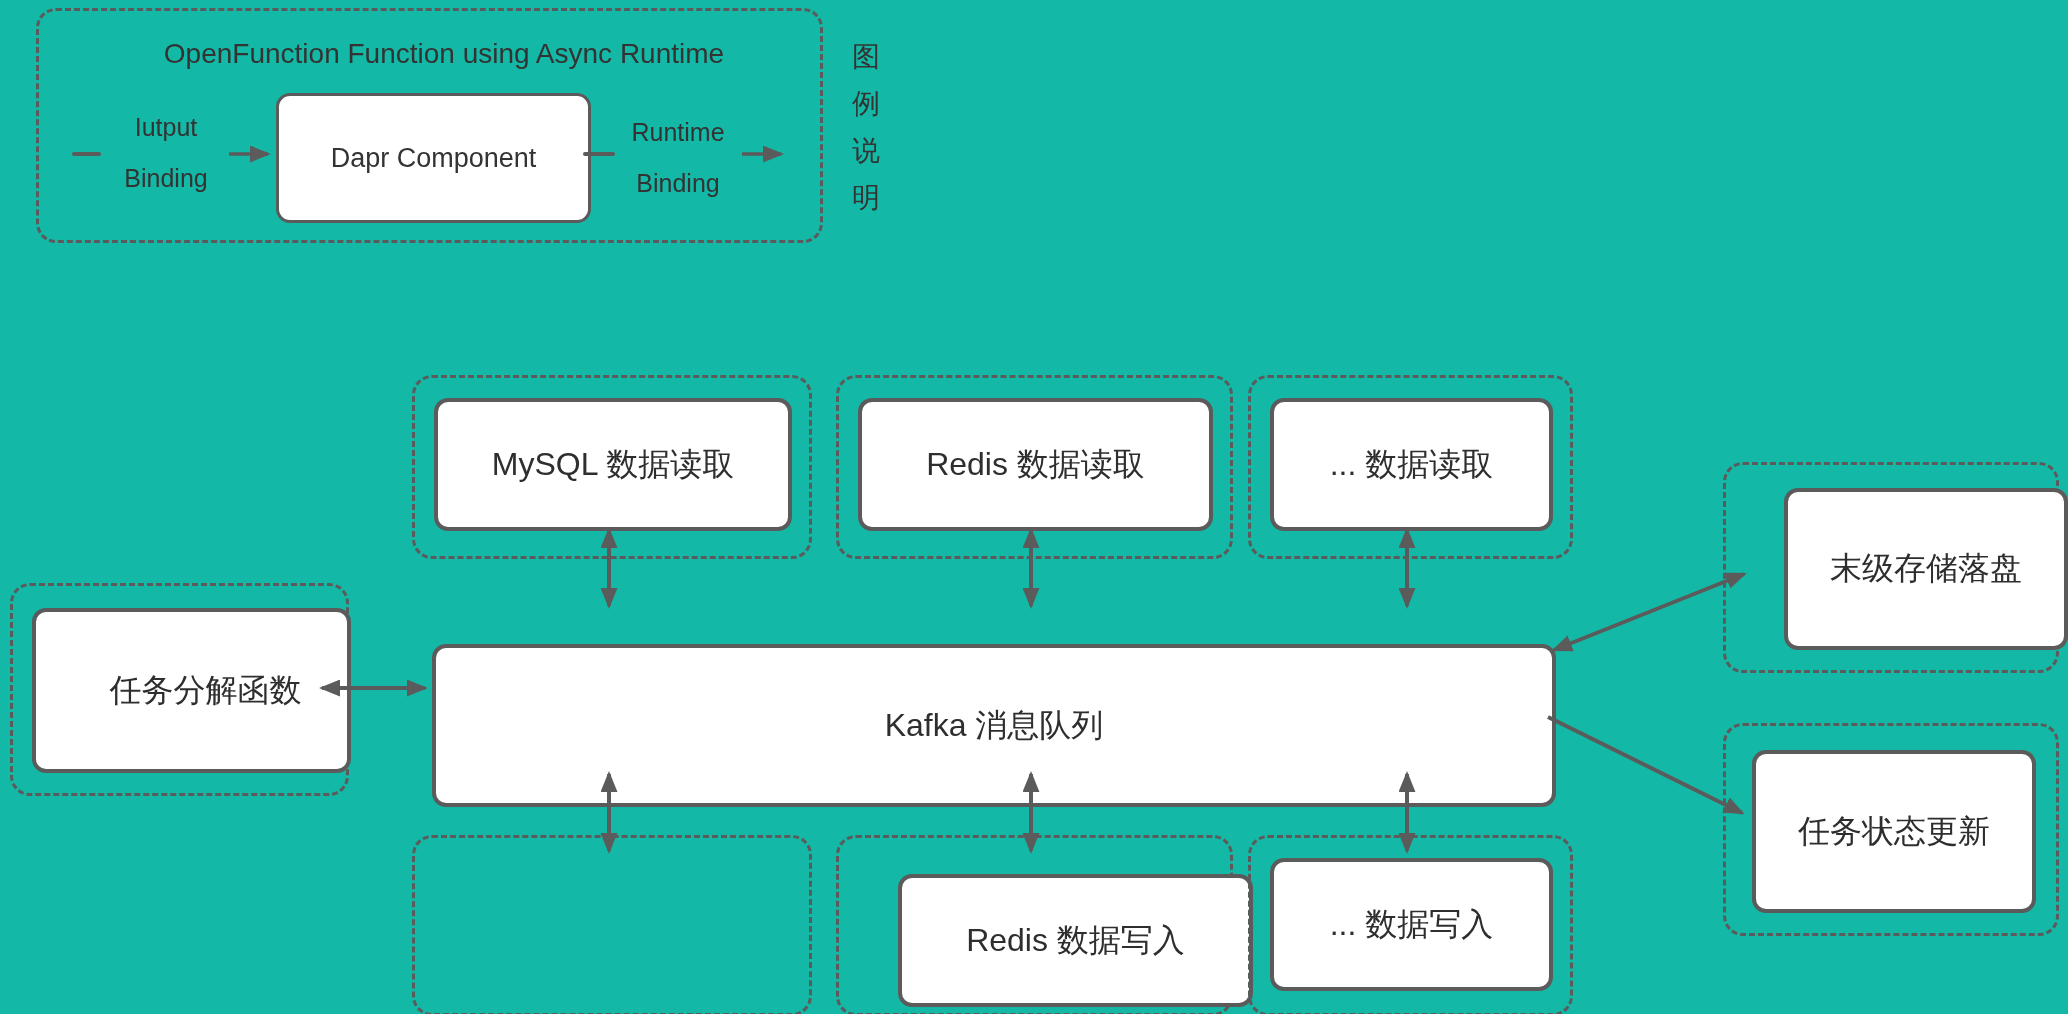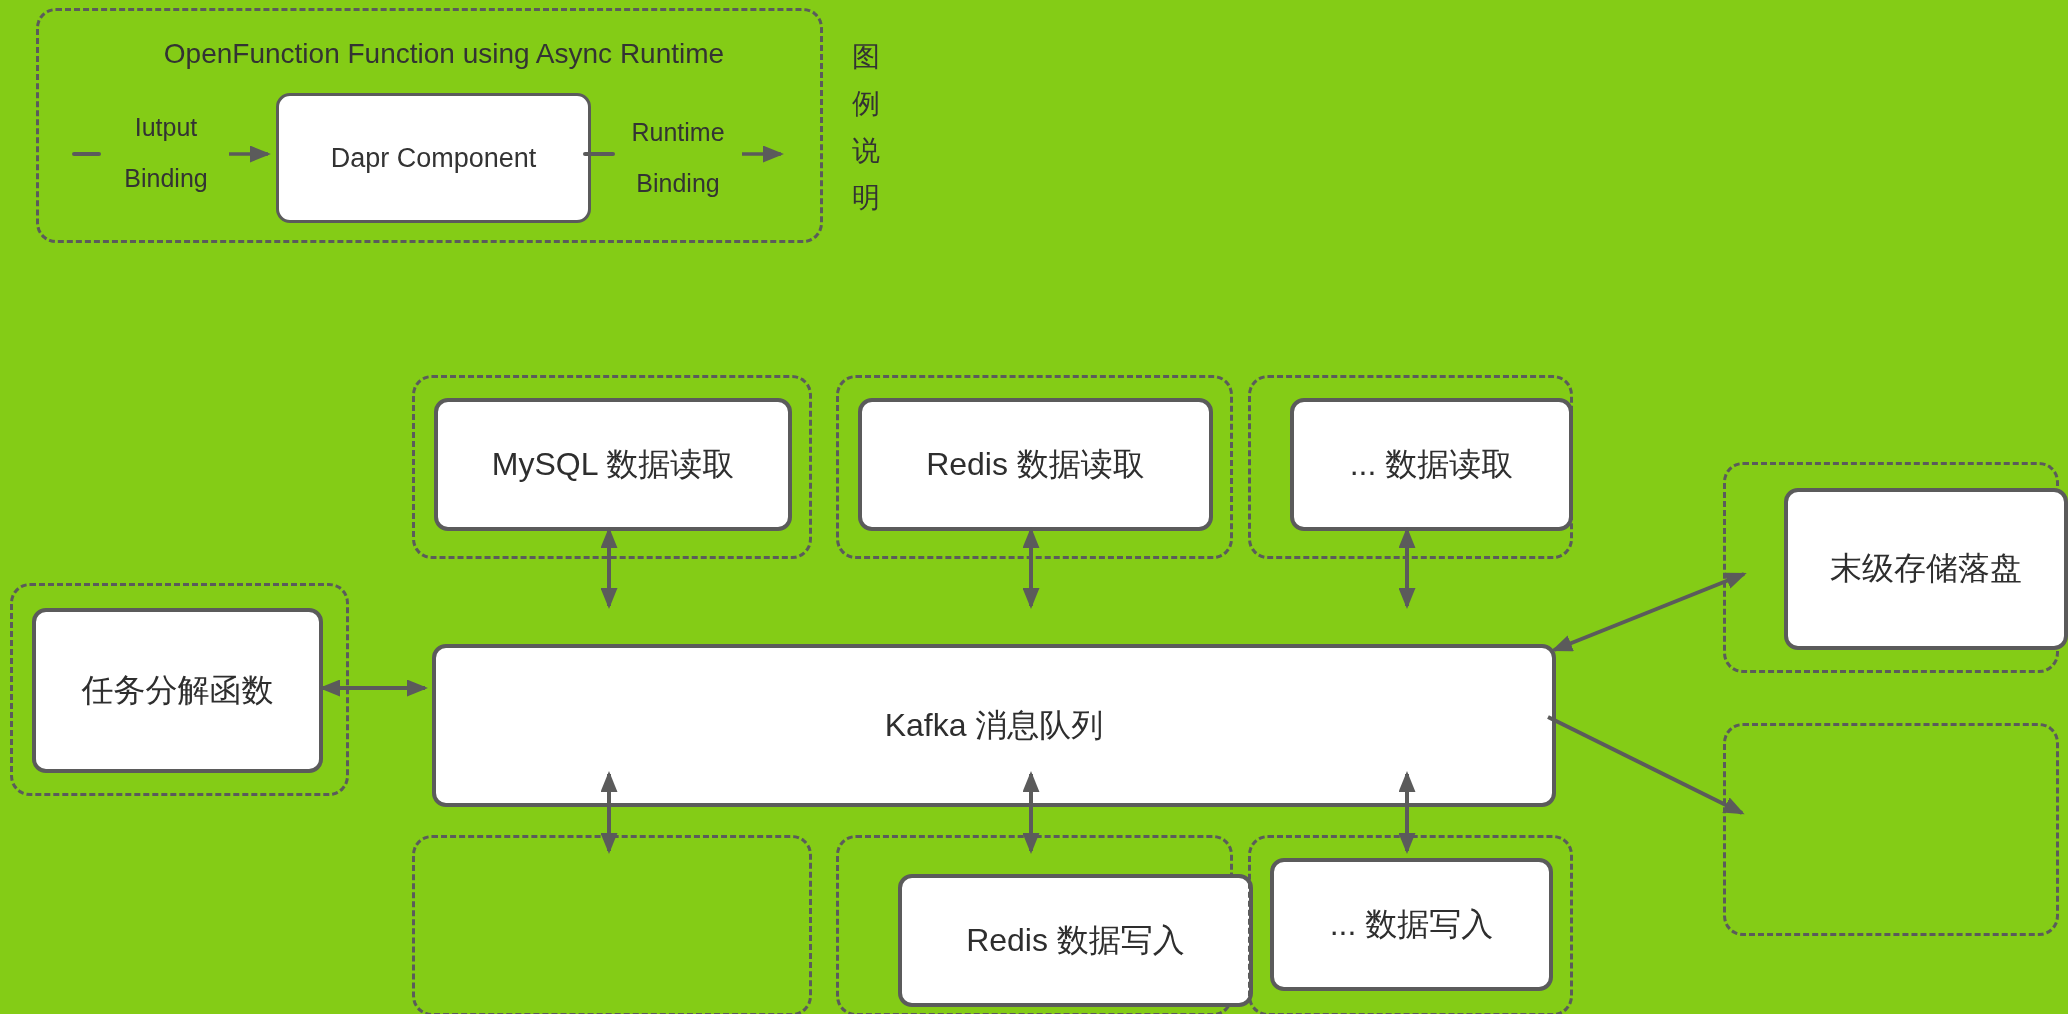"OpenFunction Function using Async" .canvas { background: #84cc16 -> #14b8a6 }
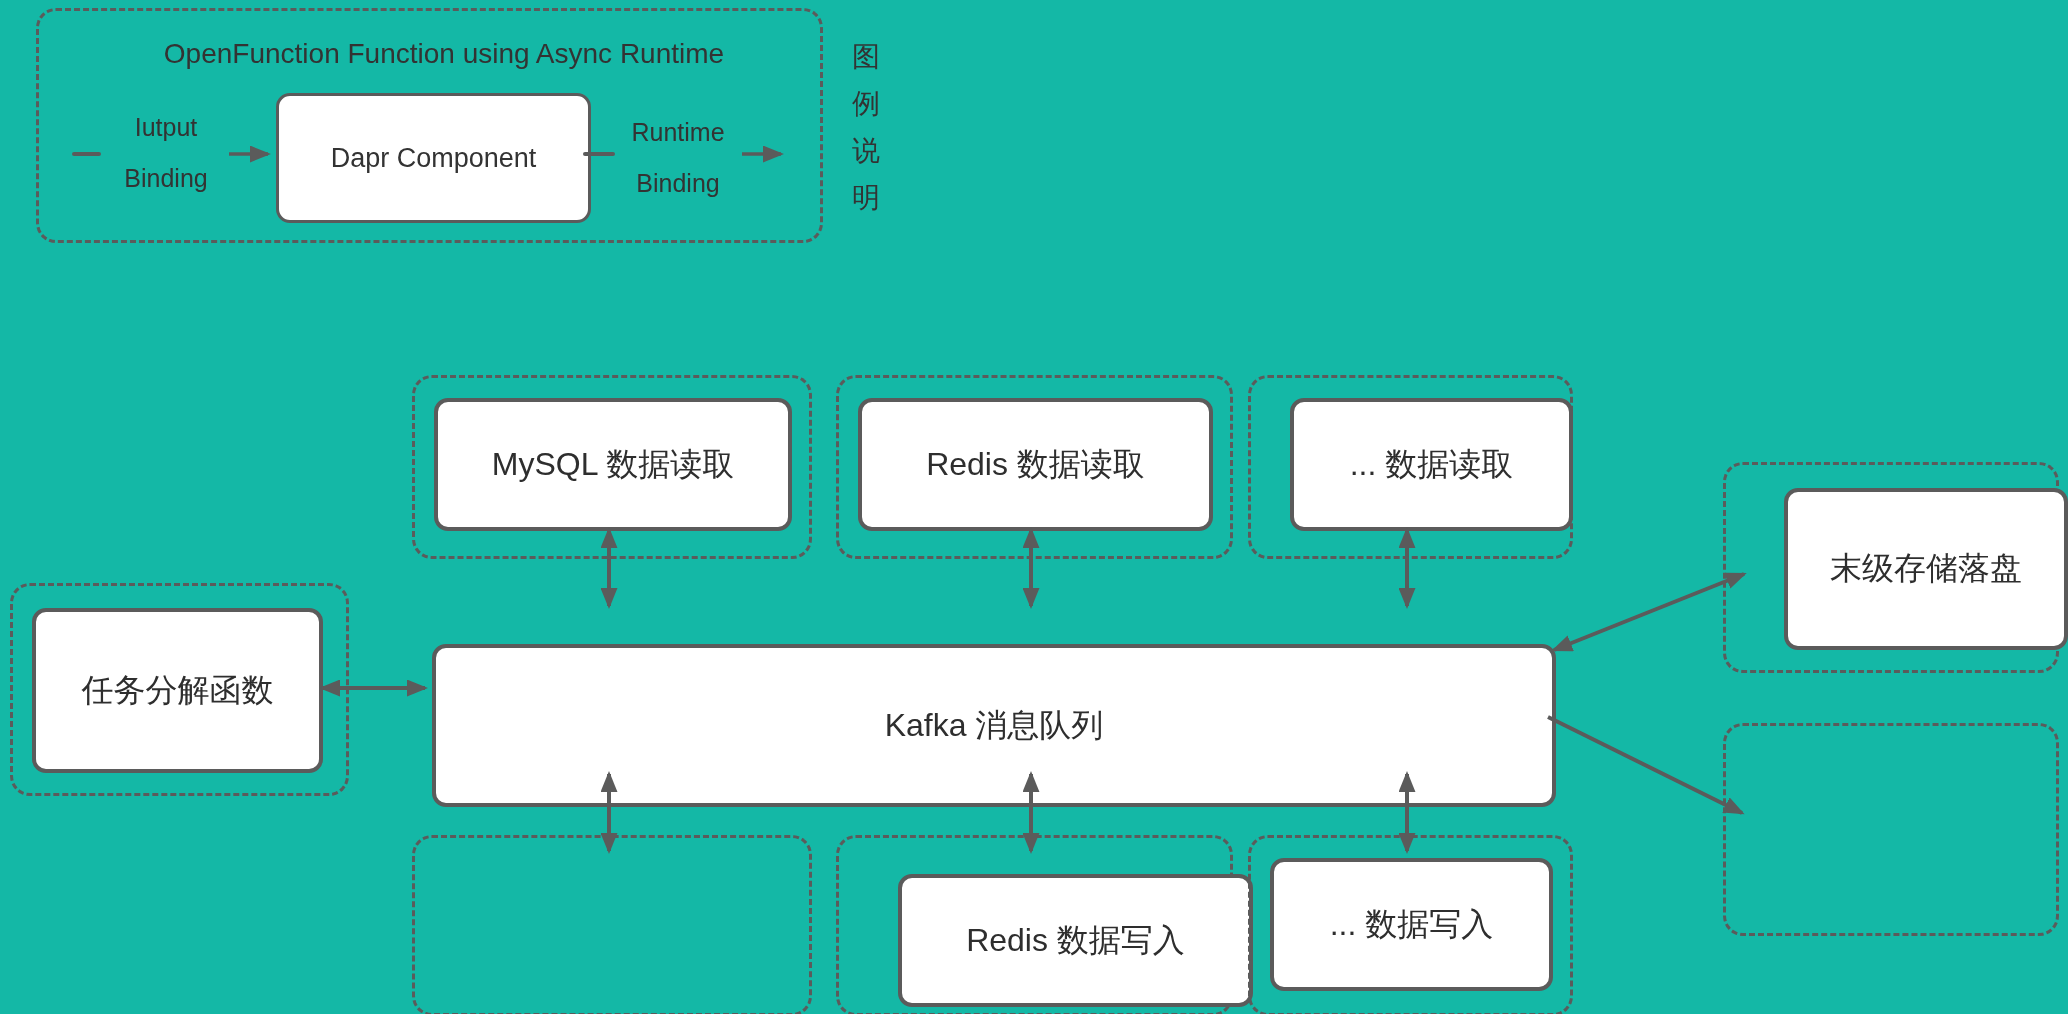"... 数据读取" div.solid-box { margin-left: 20px -> none }
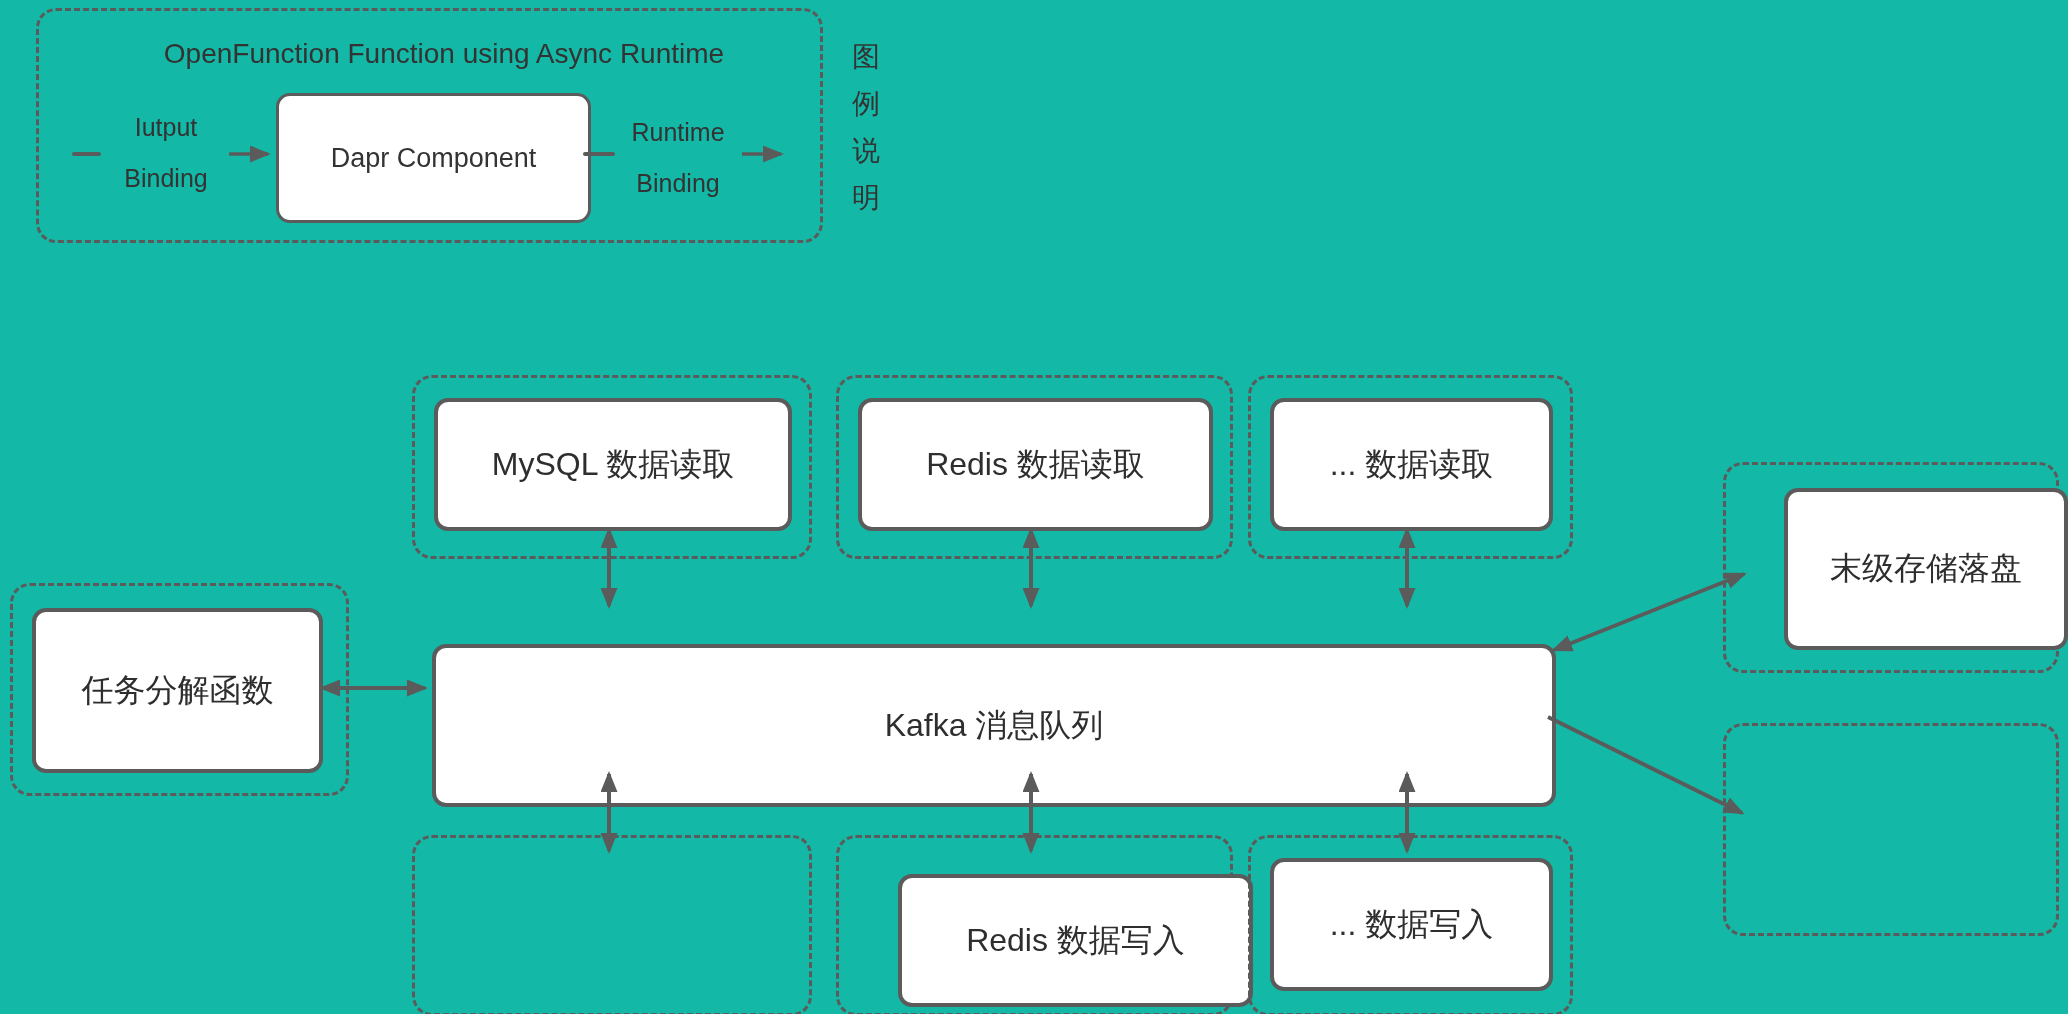"任务分解函数" div.solid-box { padding-left: none -> 28px }
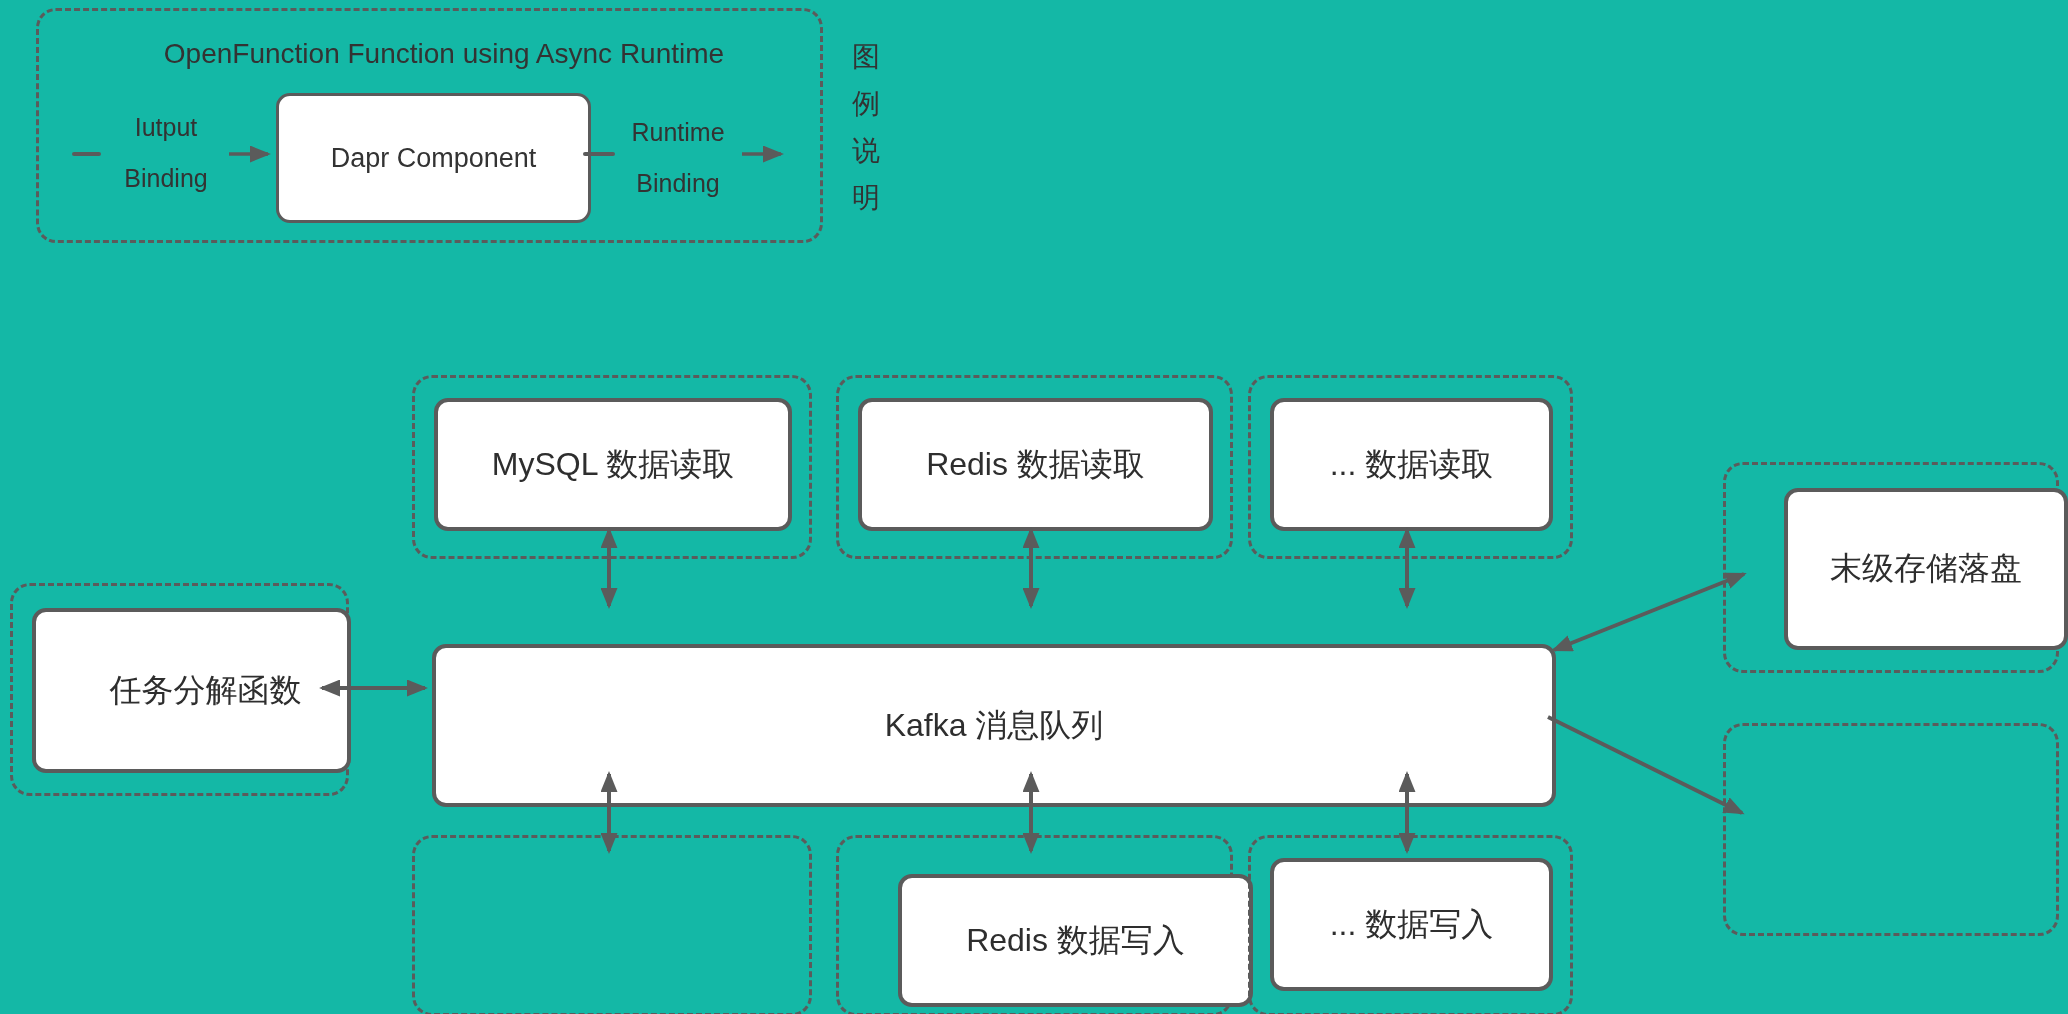"任务状态更新" div.solid-box { html: none -> <div> <span>任务状态更新</span> </div> }
